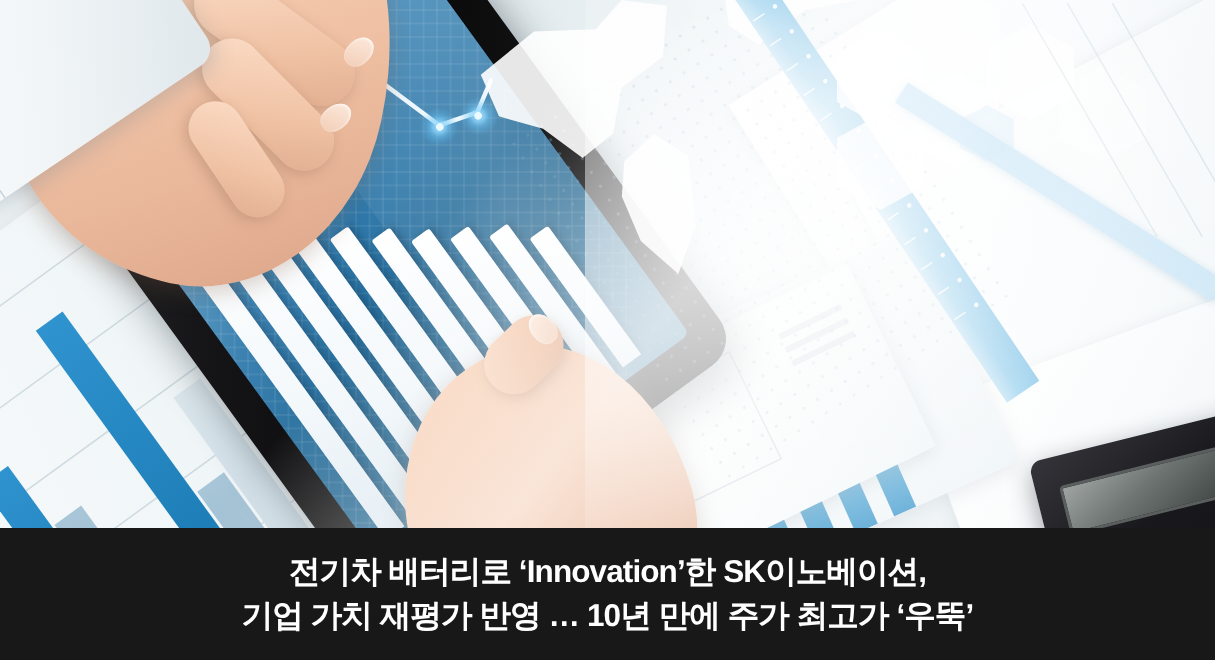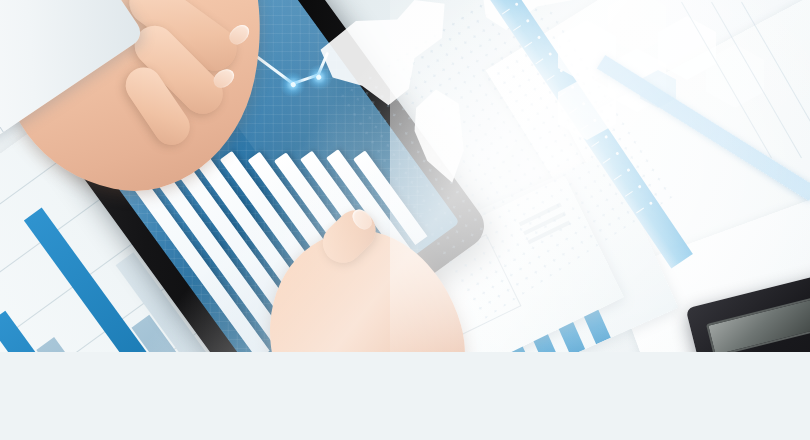"전기차 배터리로 ‘Innovation’한 SK이노베이션," div { html: none -> <div> <div>전기차 배터리로 ‘Innovation’한 SK이노베이션,</div> <div>기업 가치 재평가 반영 … 10년 만에 주가 최고가 ‘우뚝’</div> </div> }
